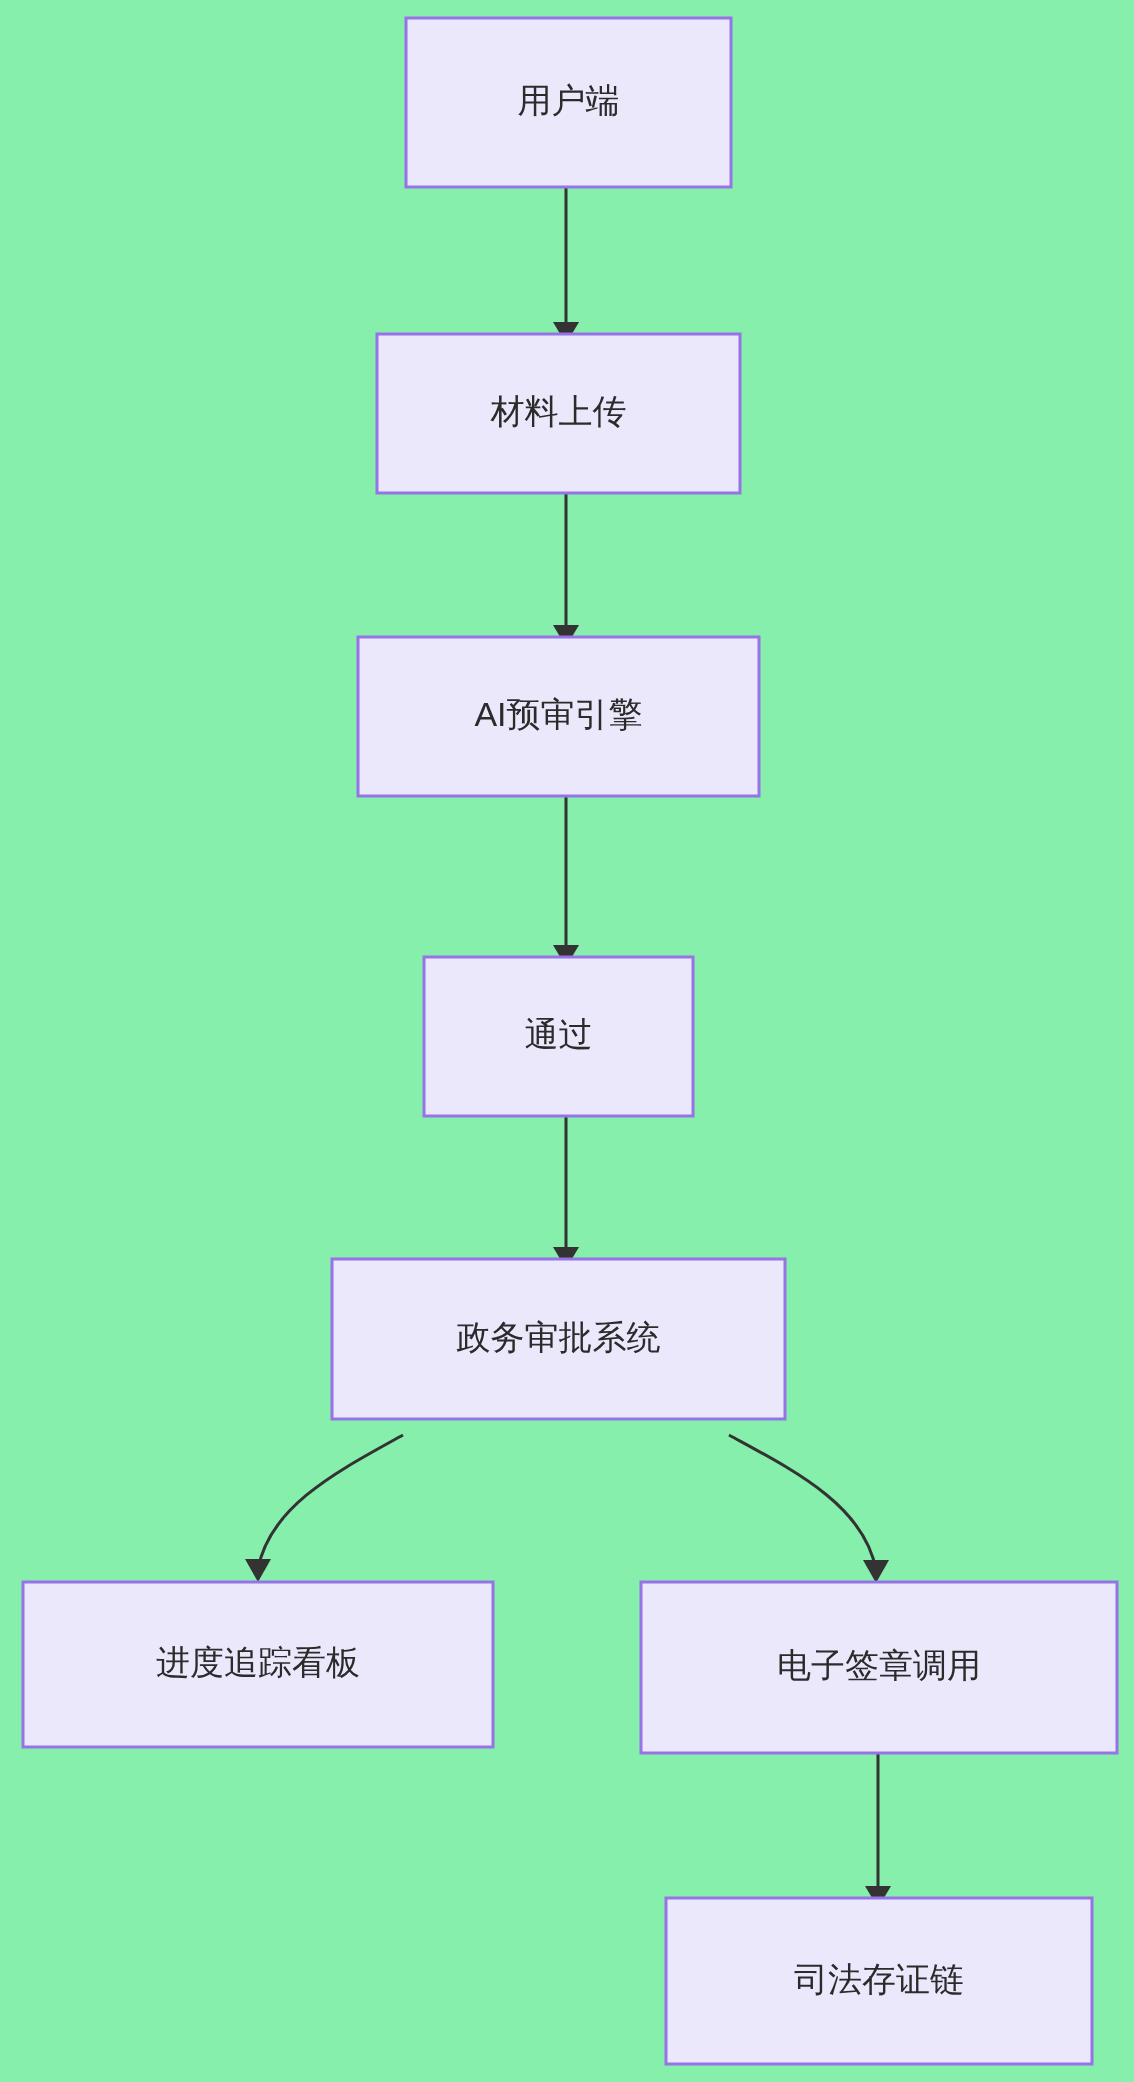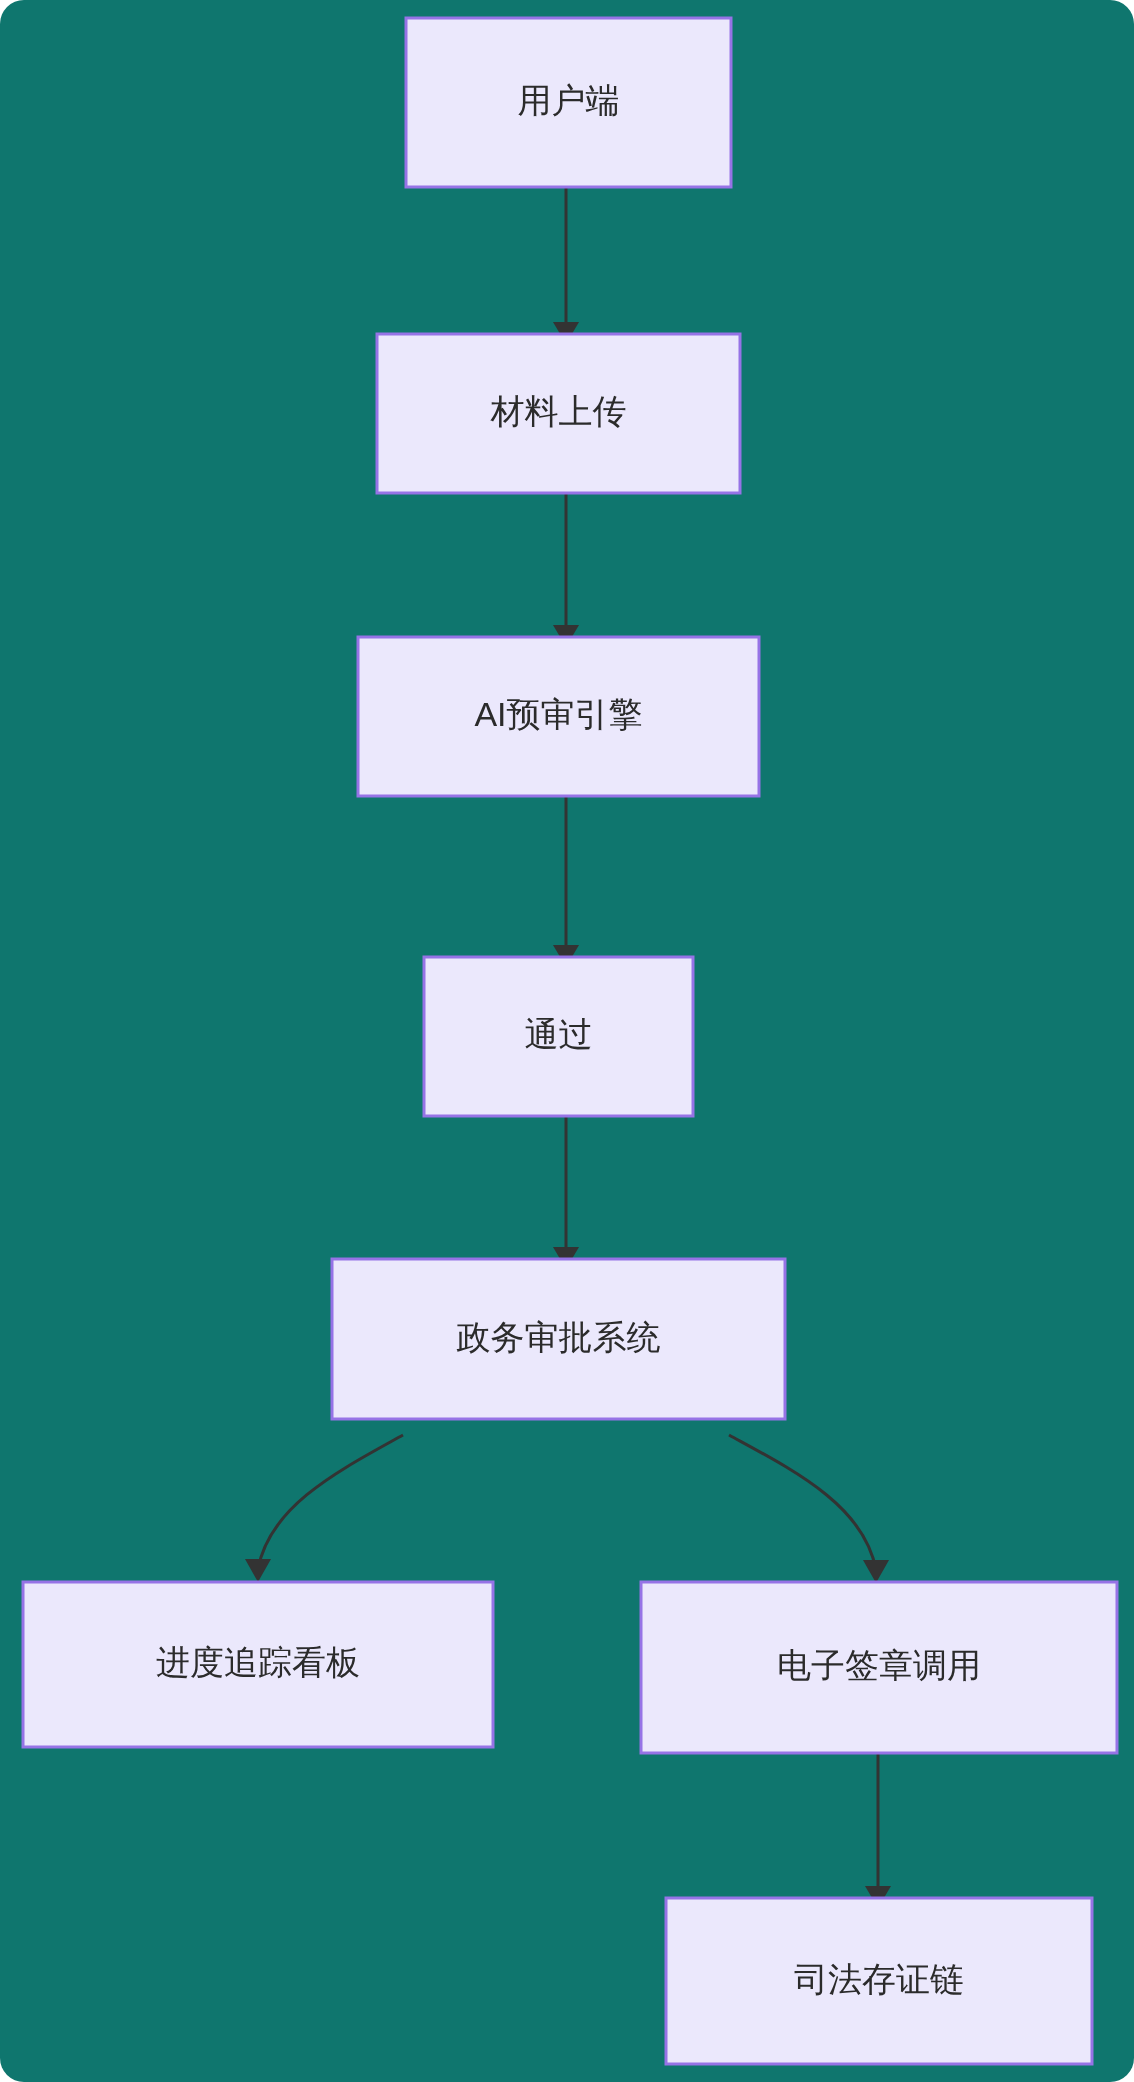"用户端" #flow-root { background: #0f766e -> #86efac; border-radius: 24px -> none }
